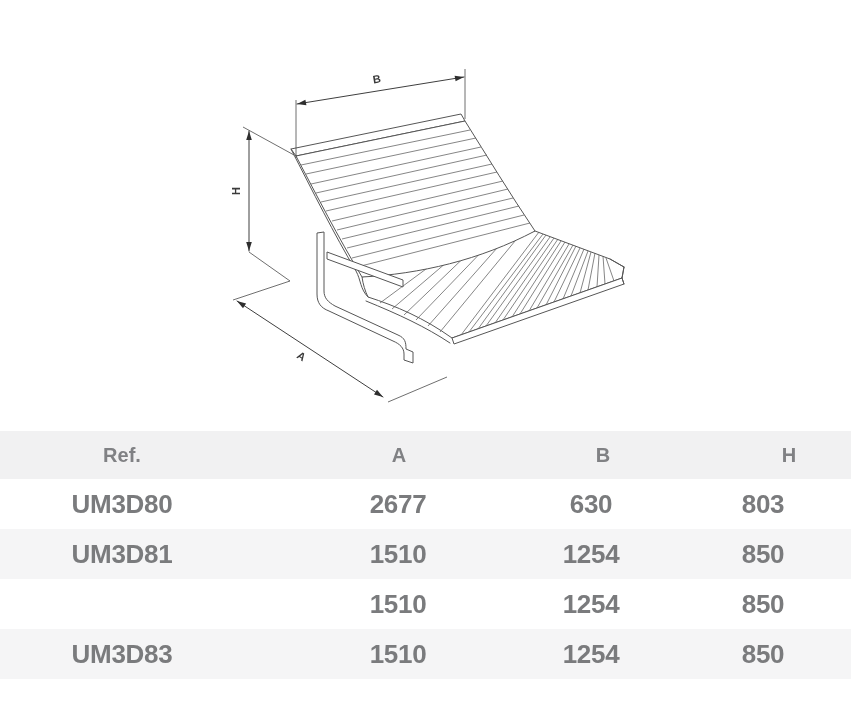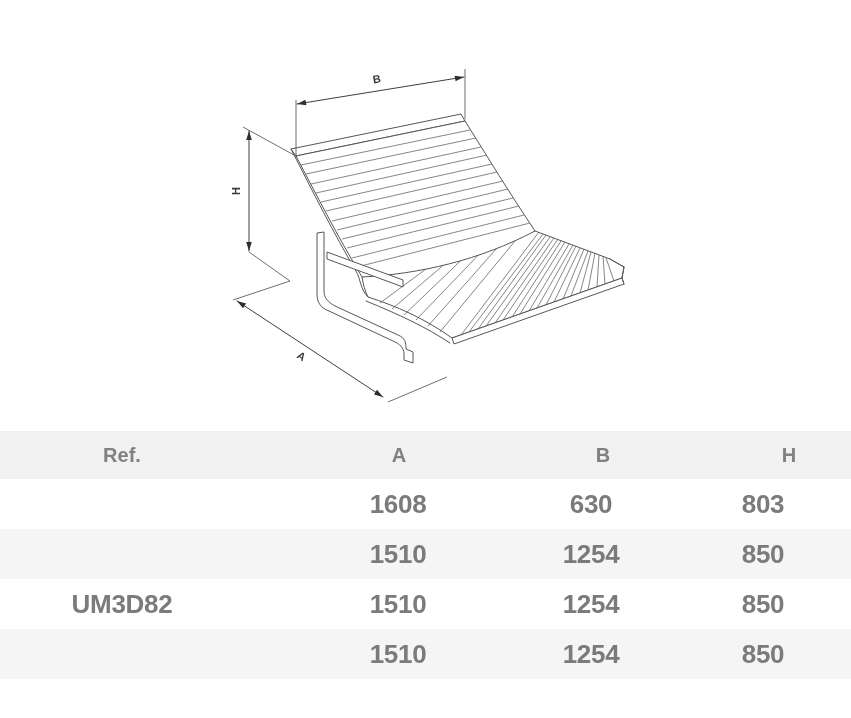"UM3D80" span.cell { html: none -> <span>UM3D80</span> }
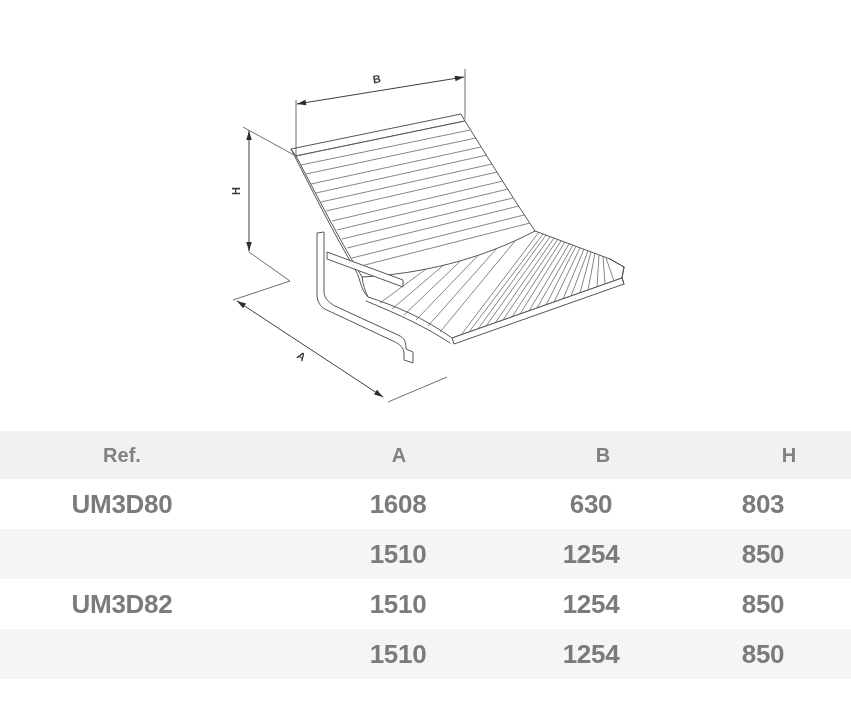"1608" span.cell { text: 1608 -> 2677 }
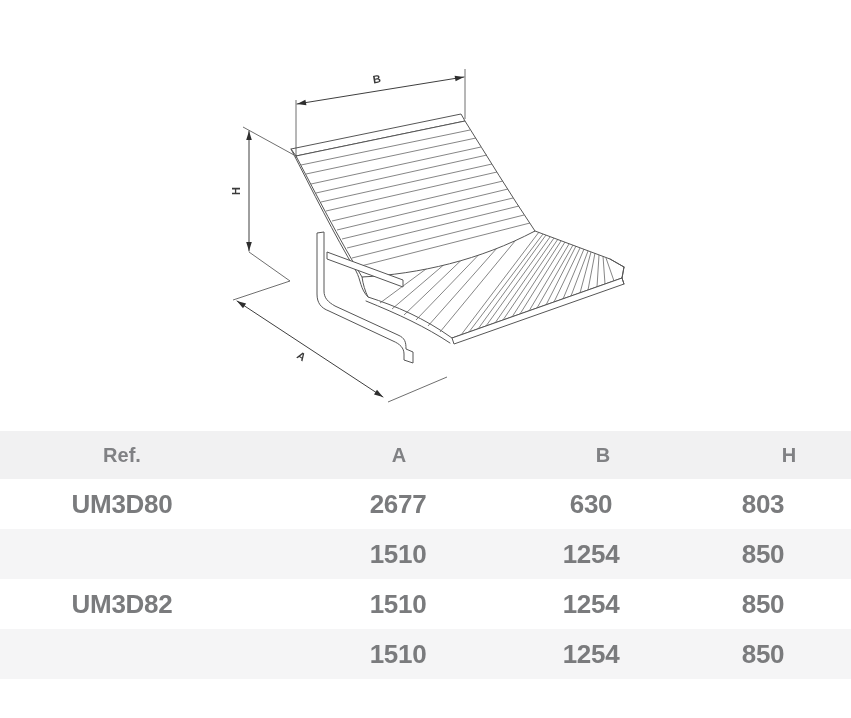"UM3D81" span.cell { html: none -> <span>UM3D81</span> }
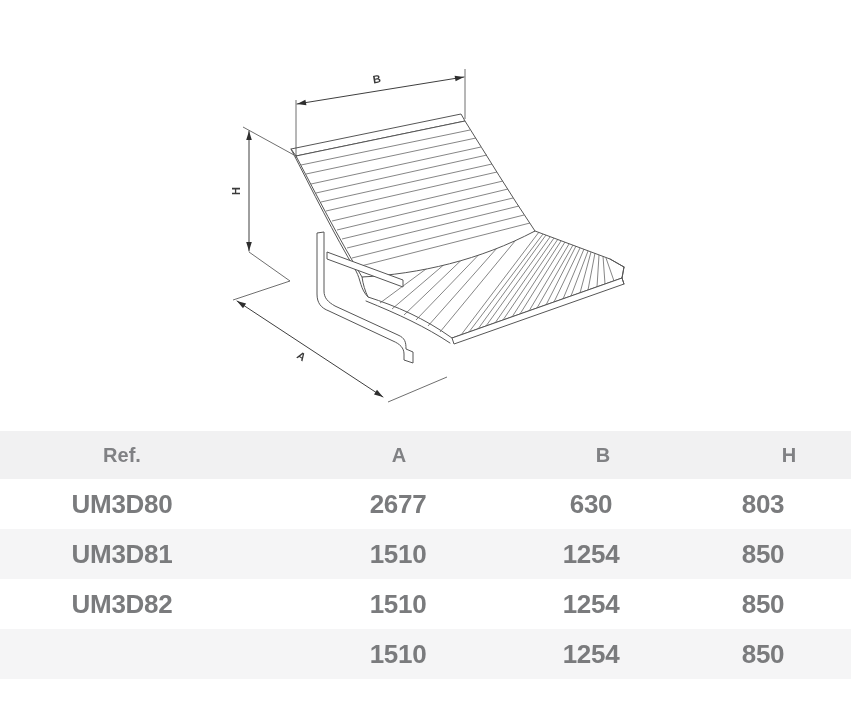"UM3D82" span.cell { html: <span>UM3D82</span> -> none }
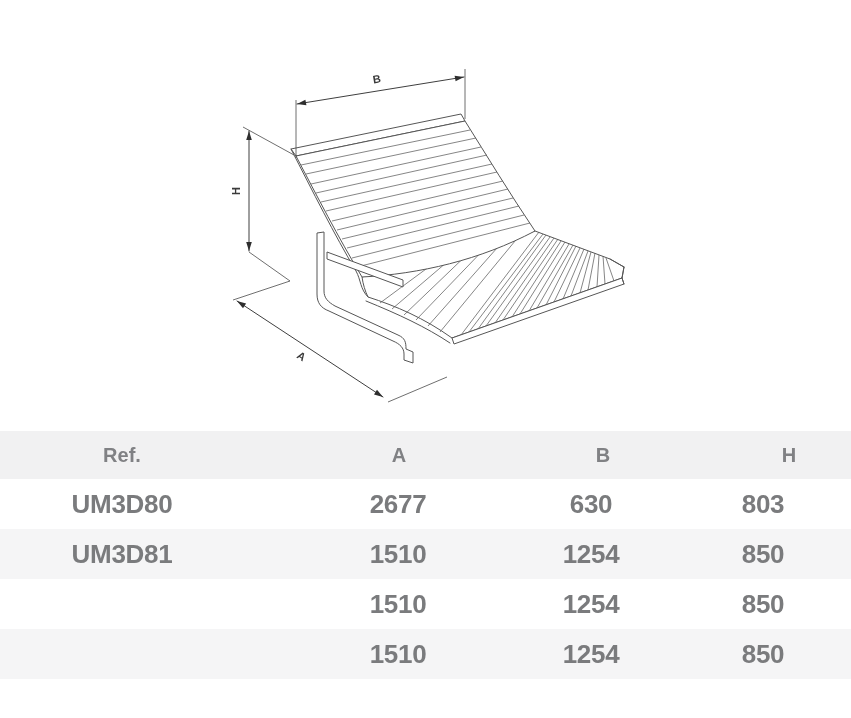"UM3D83" span.cell { html: none -> <span>UM3D83</span> }
